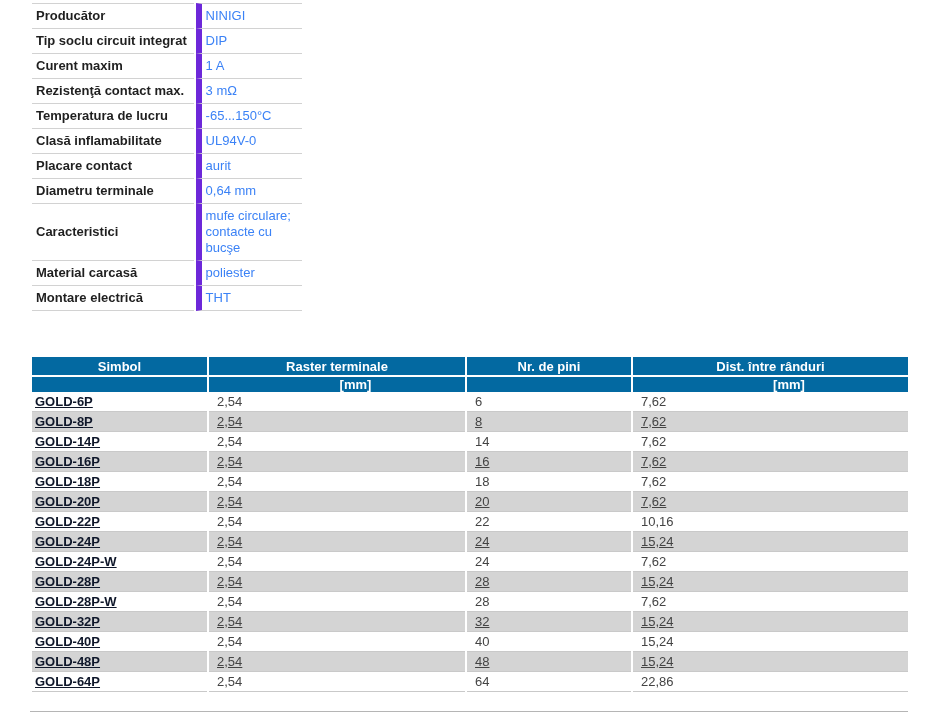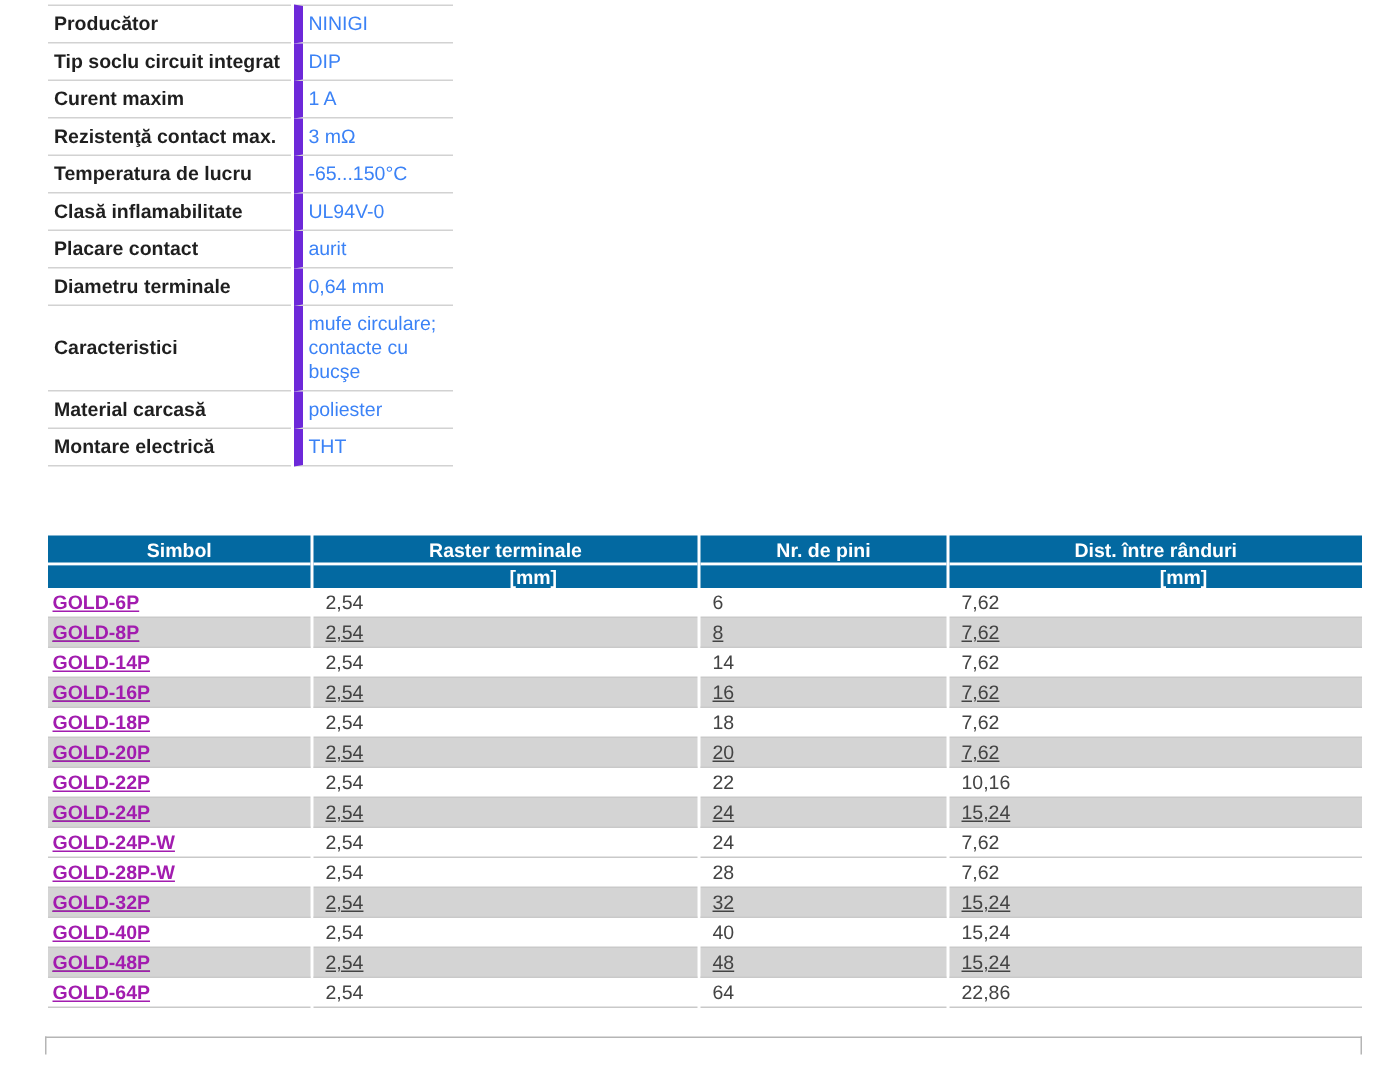"GOLD-6P" a.part-link { color: #a21caf -> #0f172a }
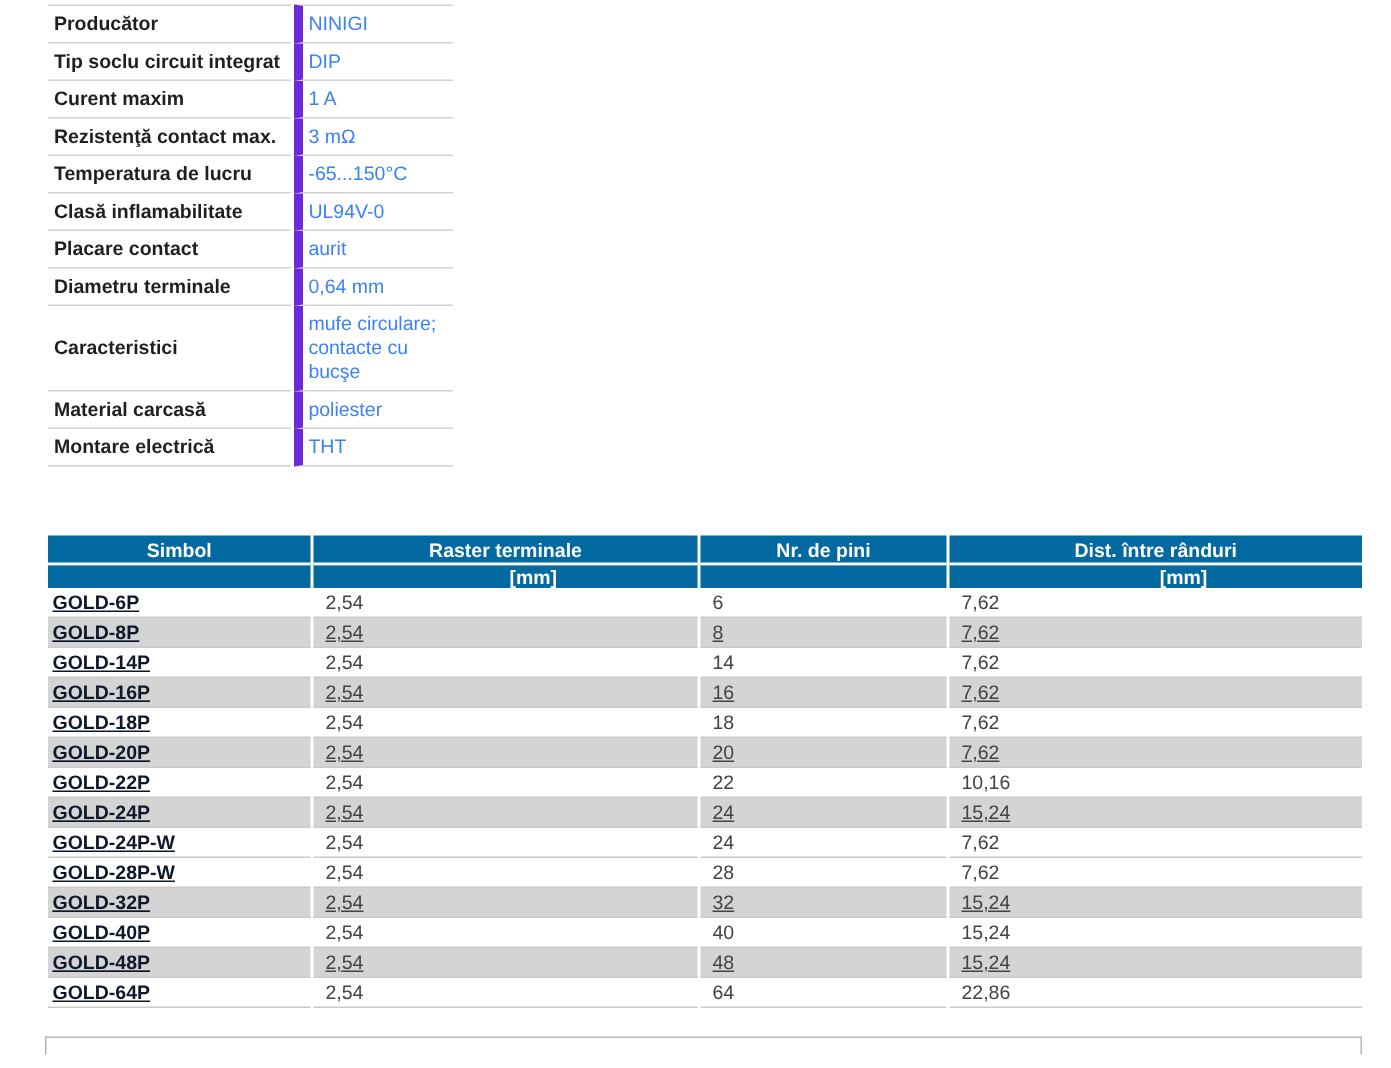"GOLD-28P" tr.stripe { html: none -> <tr> <td><a>GOLD-28P</a></td> <td>2,54</td> <td>28</td> <td>15,24</td> </tr> }
